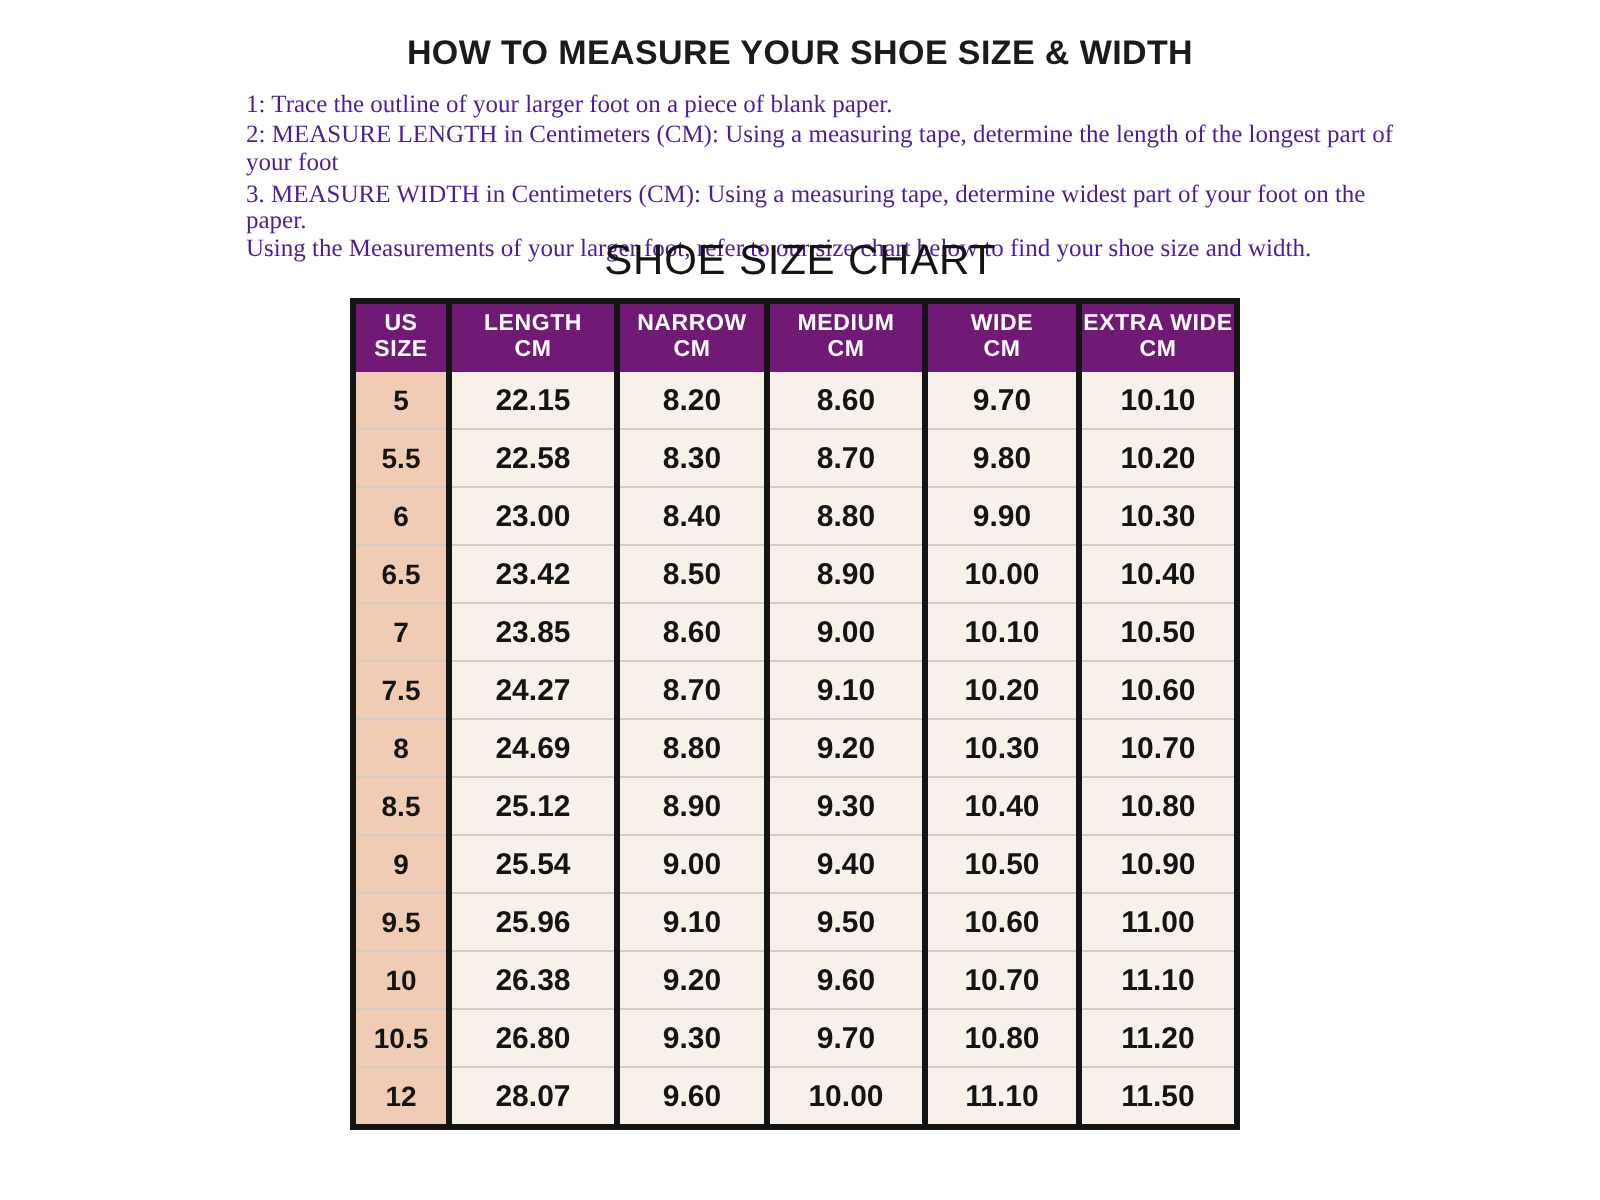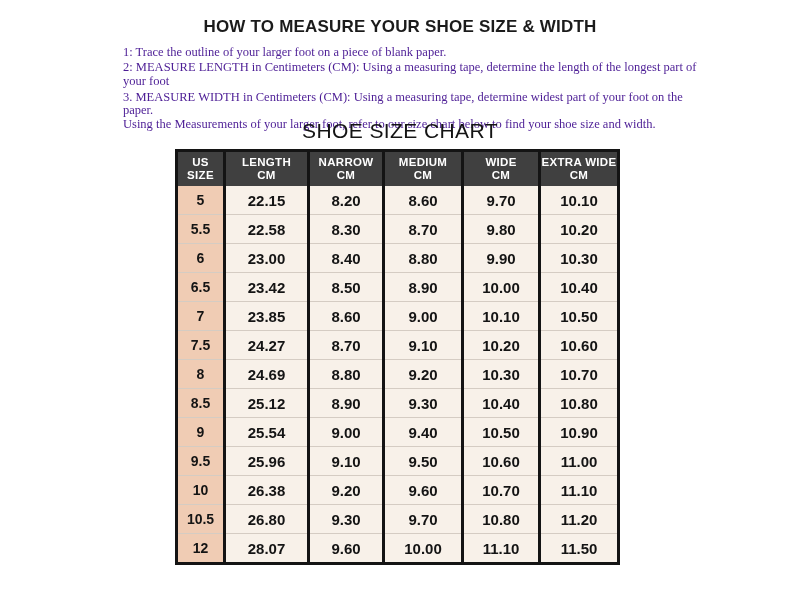"US" .size-chart th { background: #404040 -> #701a75 }
